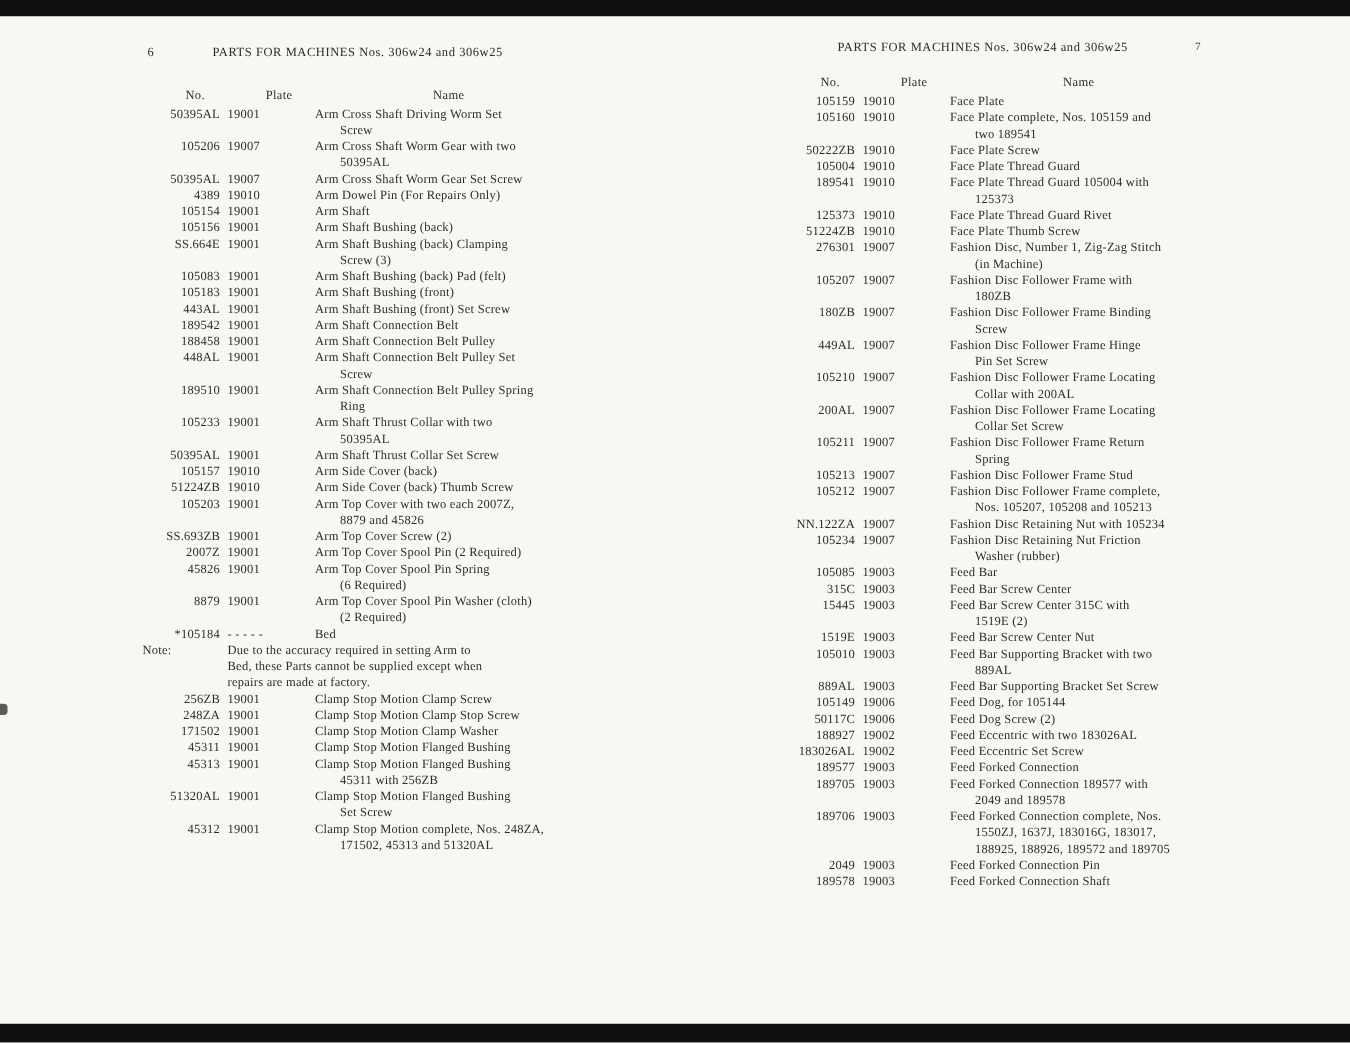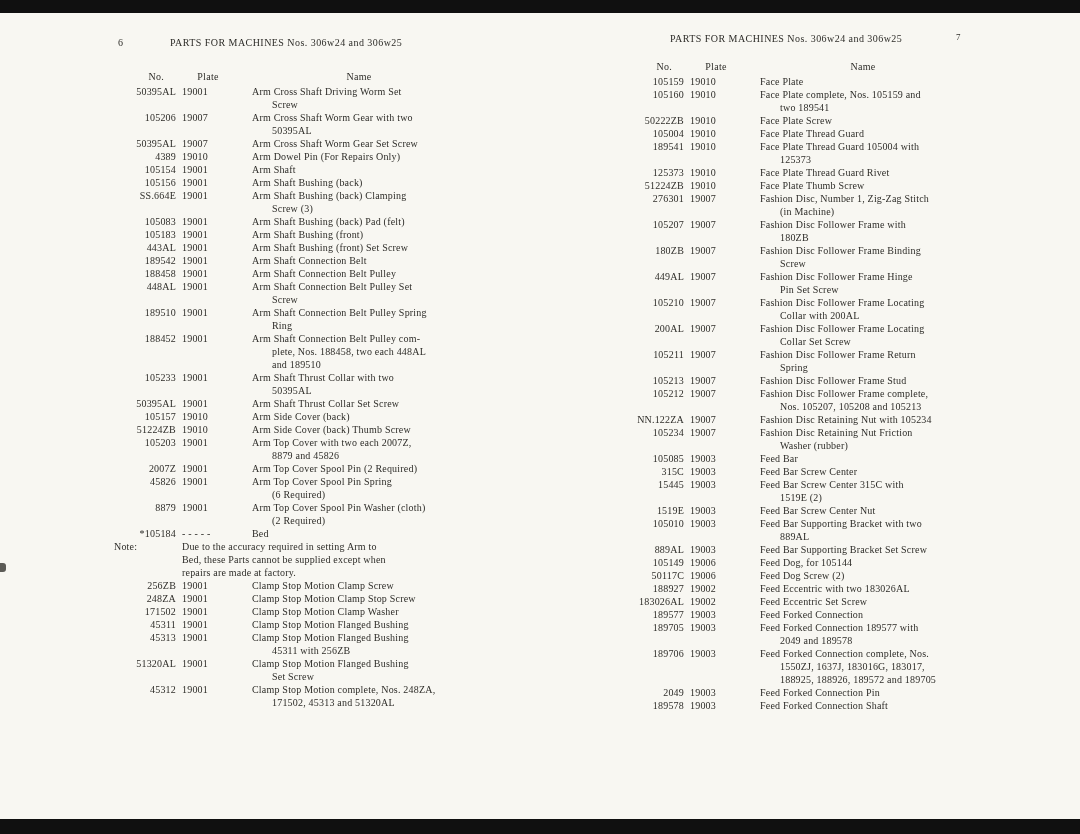"Plate" th.col-plate { text-align: center -> right }
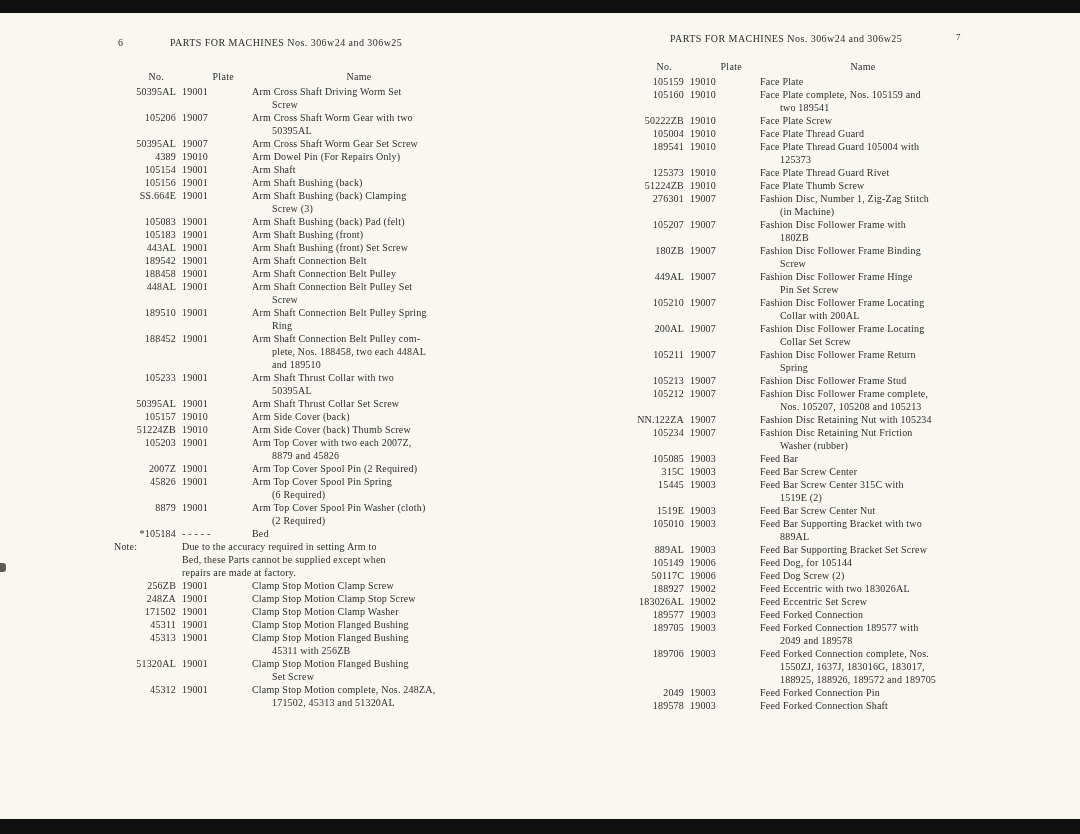"188452" tr { html: <tr> <td>188452</td> <td>19001</td> <td>Arm Shaft Connection Belt Pulley com- plete, Nos. 188458, two each 448AL and 189510</td> </tr> -> none }
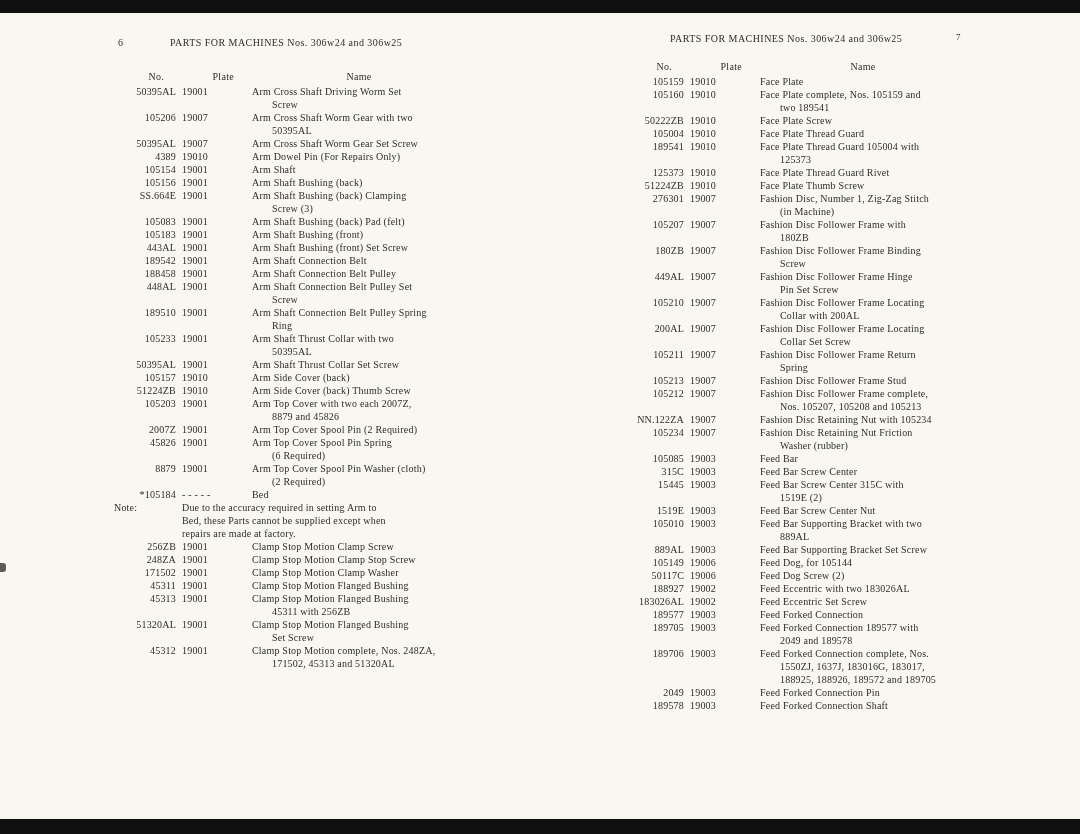"SS.693ZB" tr { html: none -> <tr> <td>SS.693ZB</td> <td>19001</td> <td>Arm Top Cover Screw (2)</td> </tr> }
